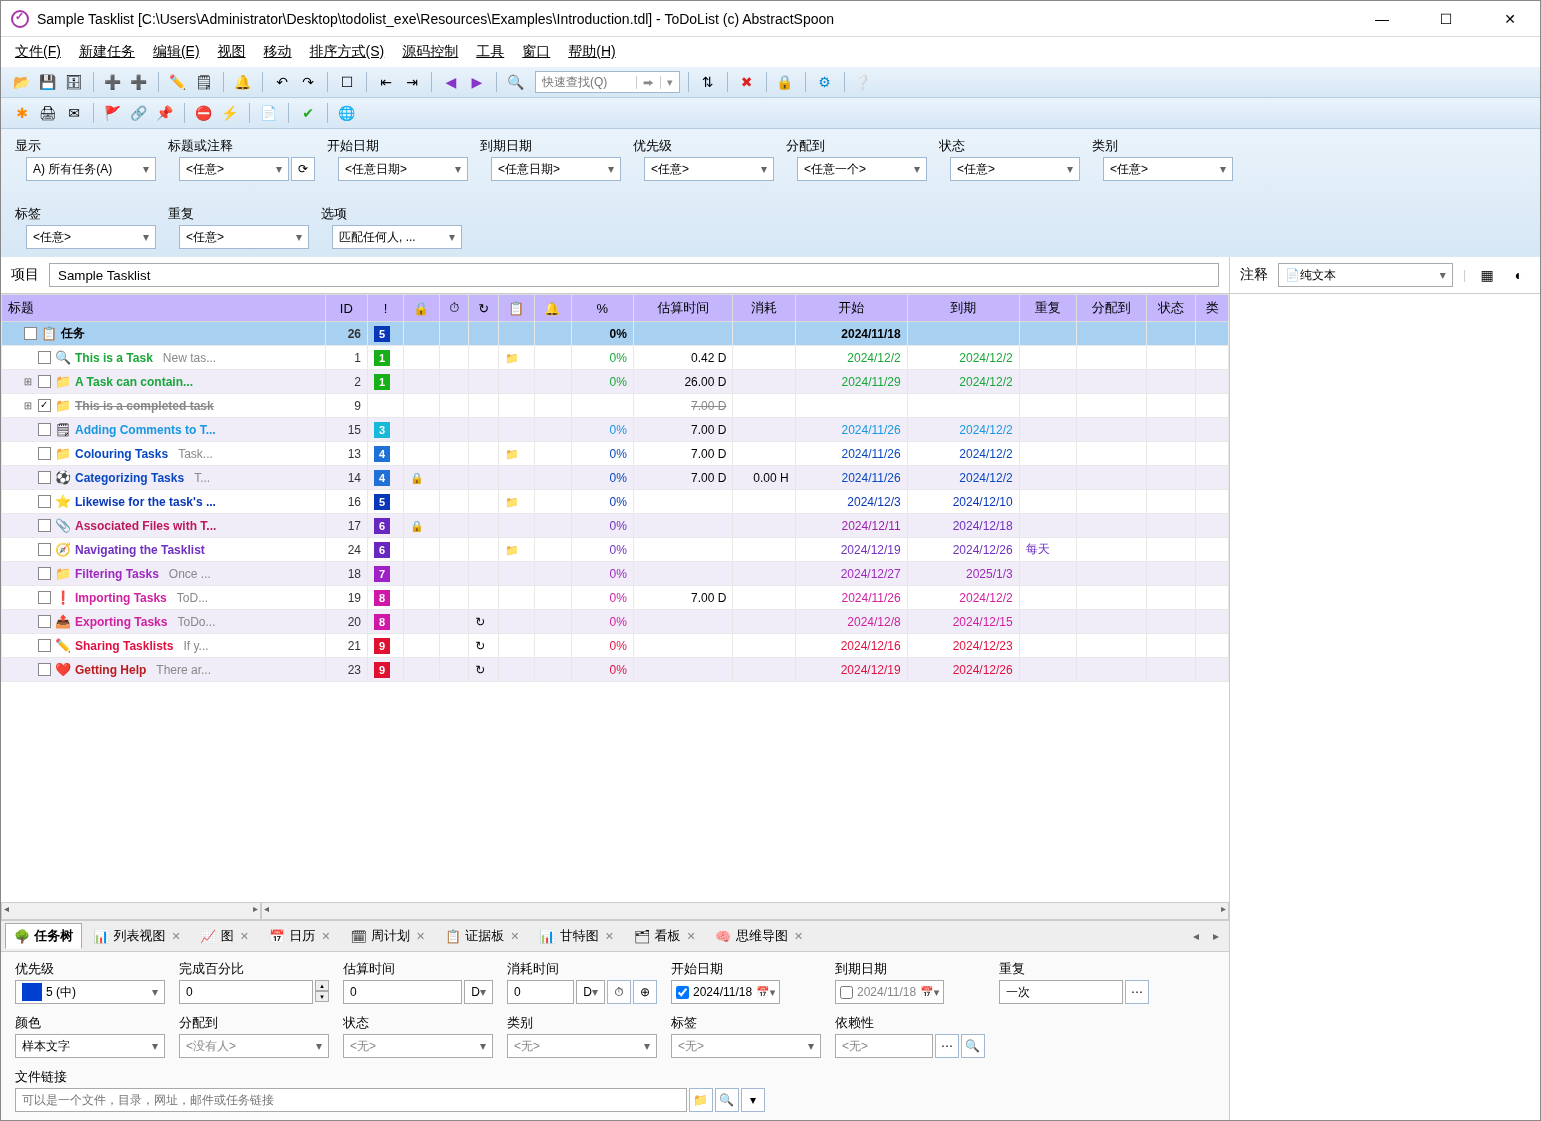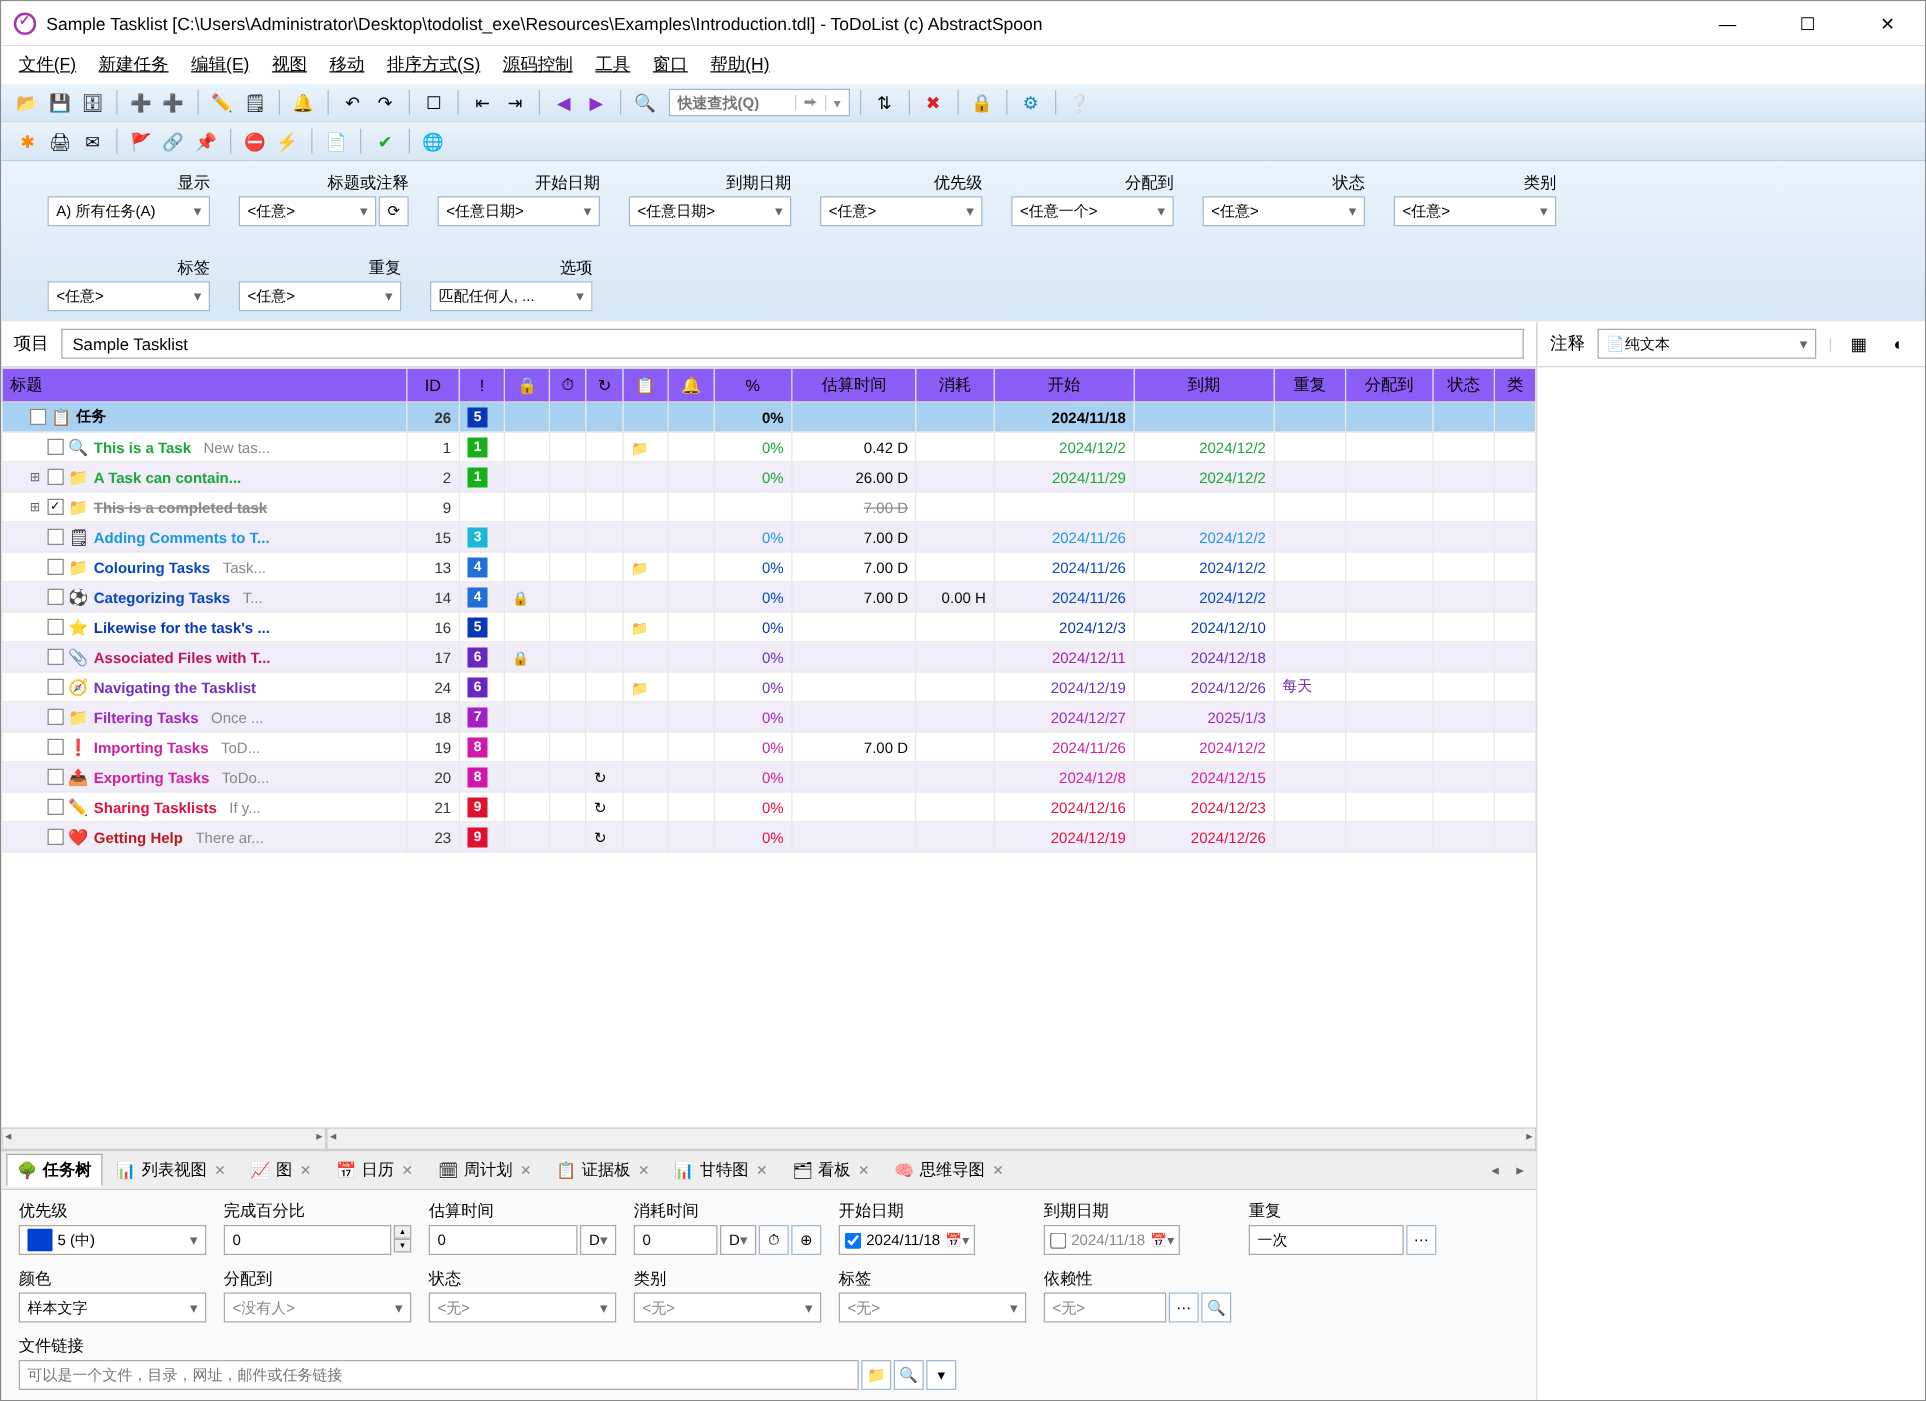"快速查找(Q)" .search-box input { font-weight: bold -> none }
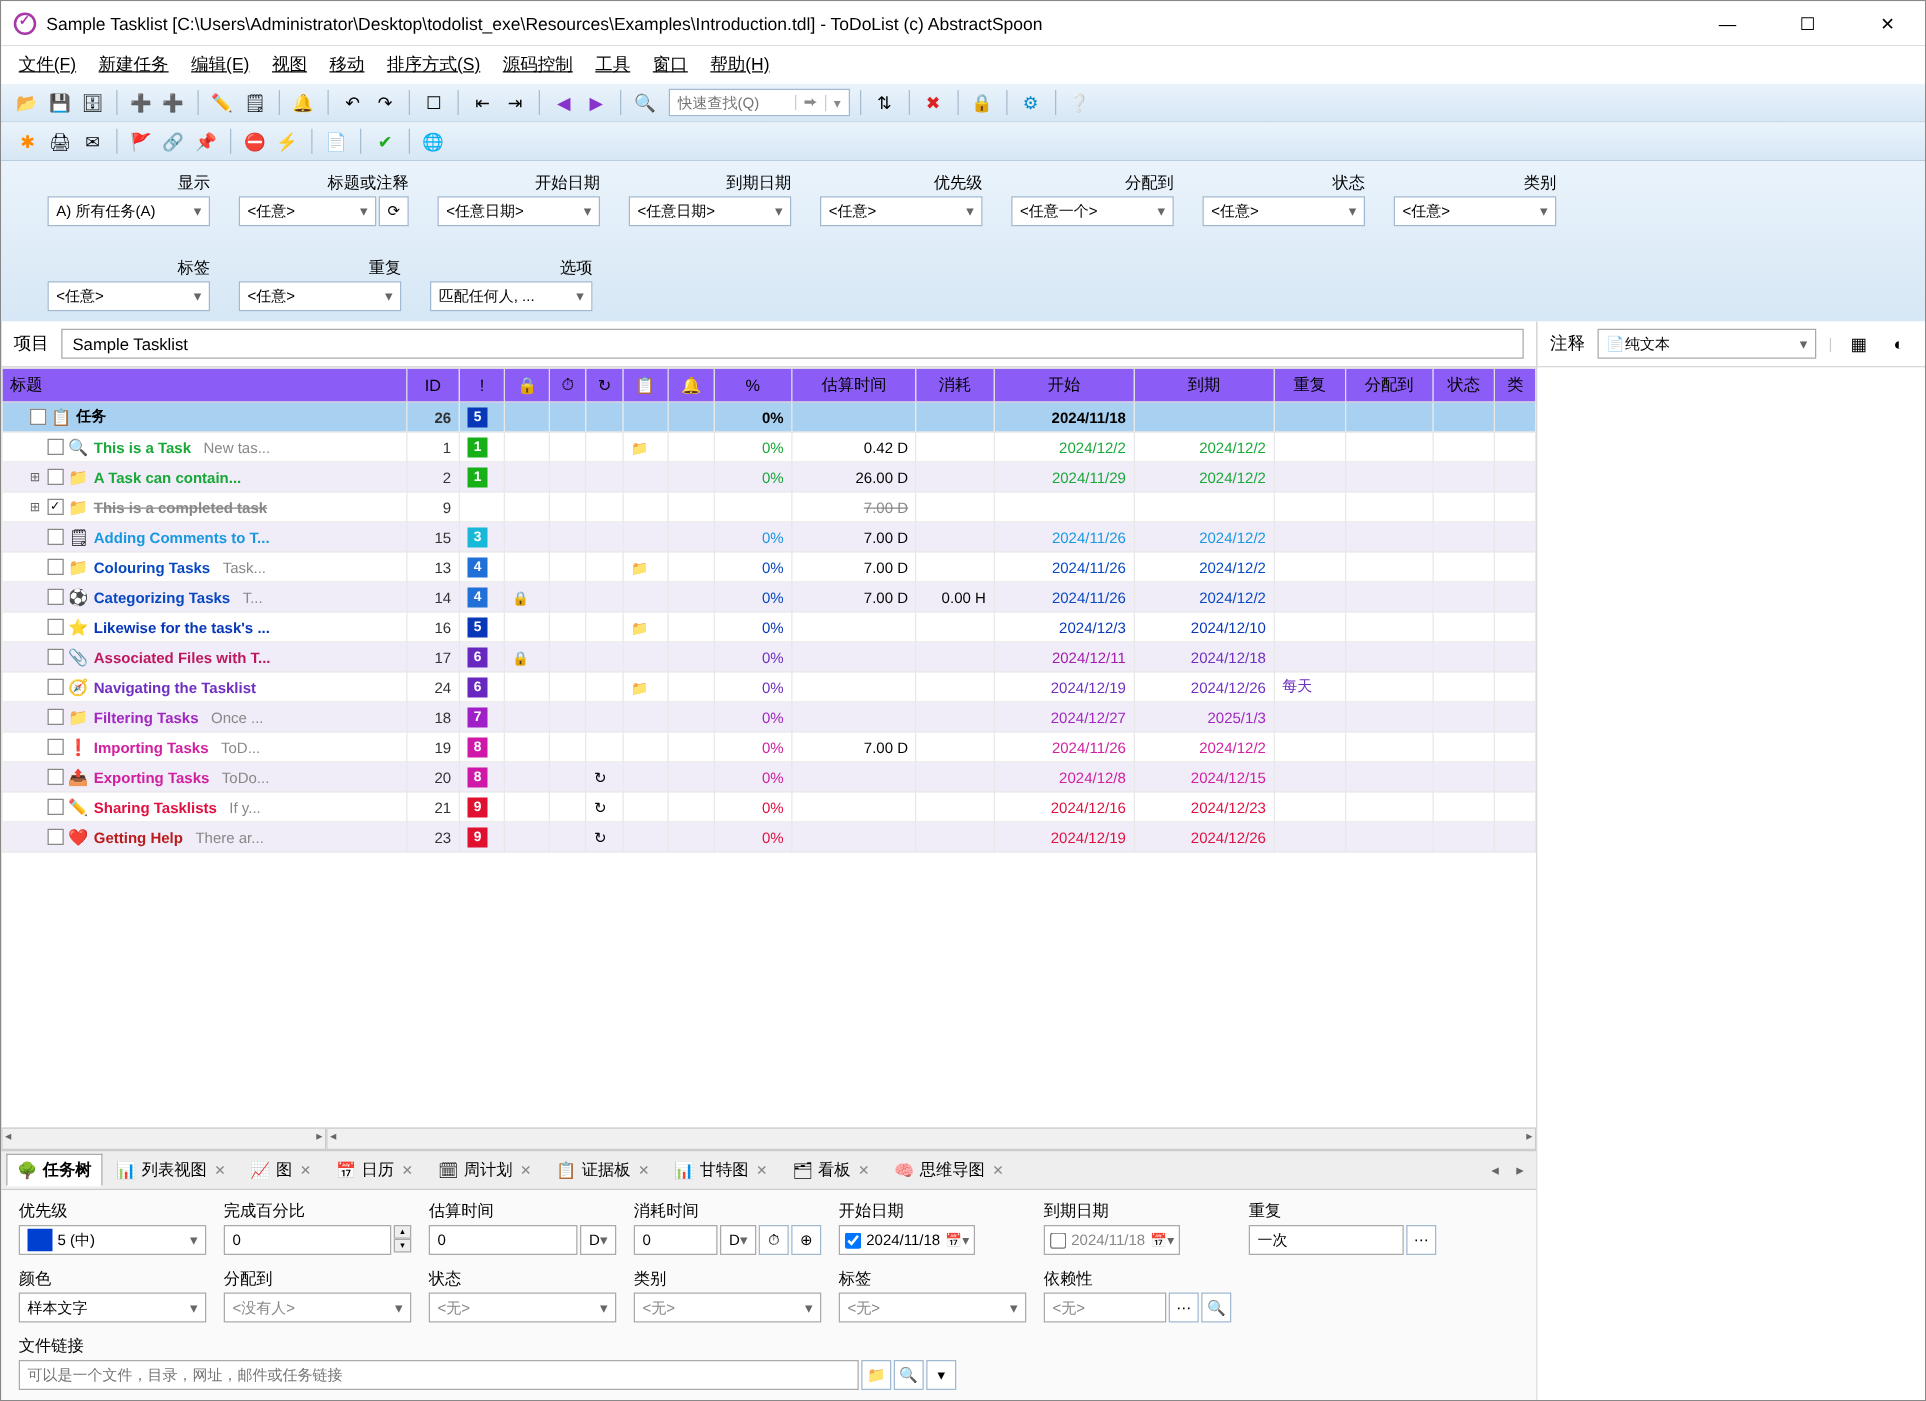"显示" .filterbar { padding: 8px 26px -> 8px 14px; text-align: right -> none }
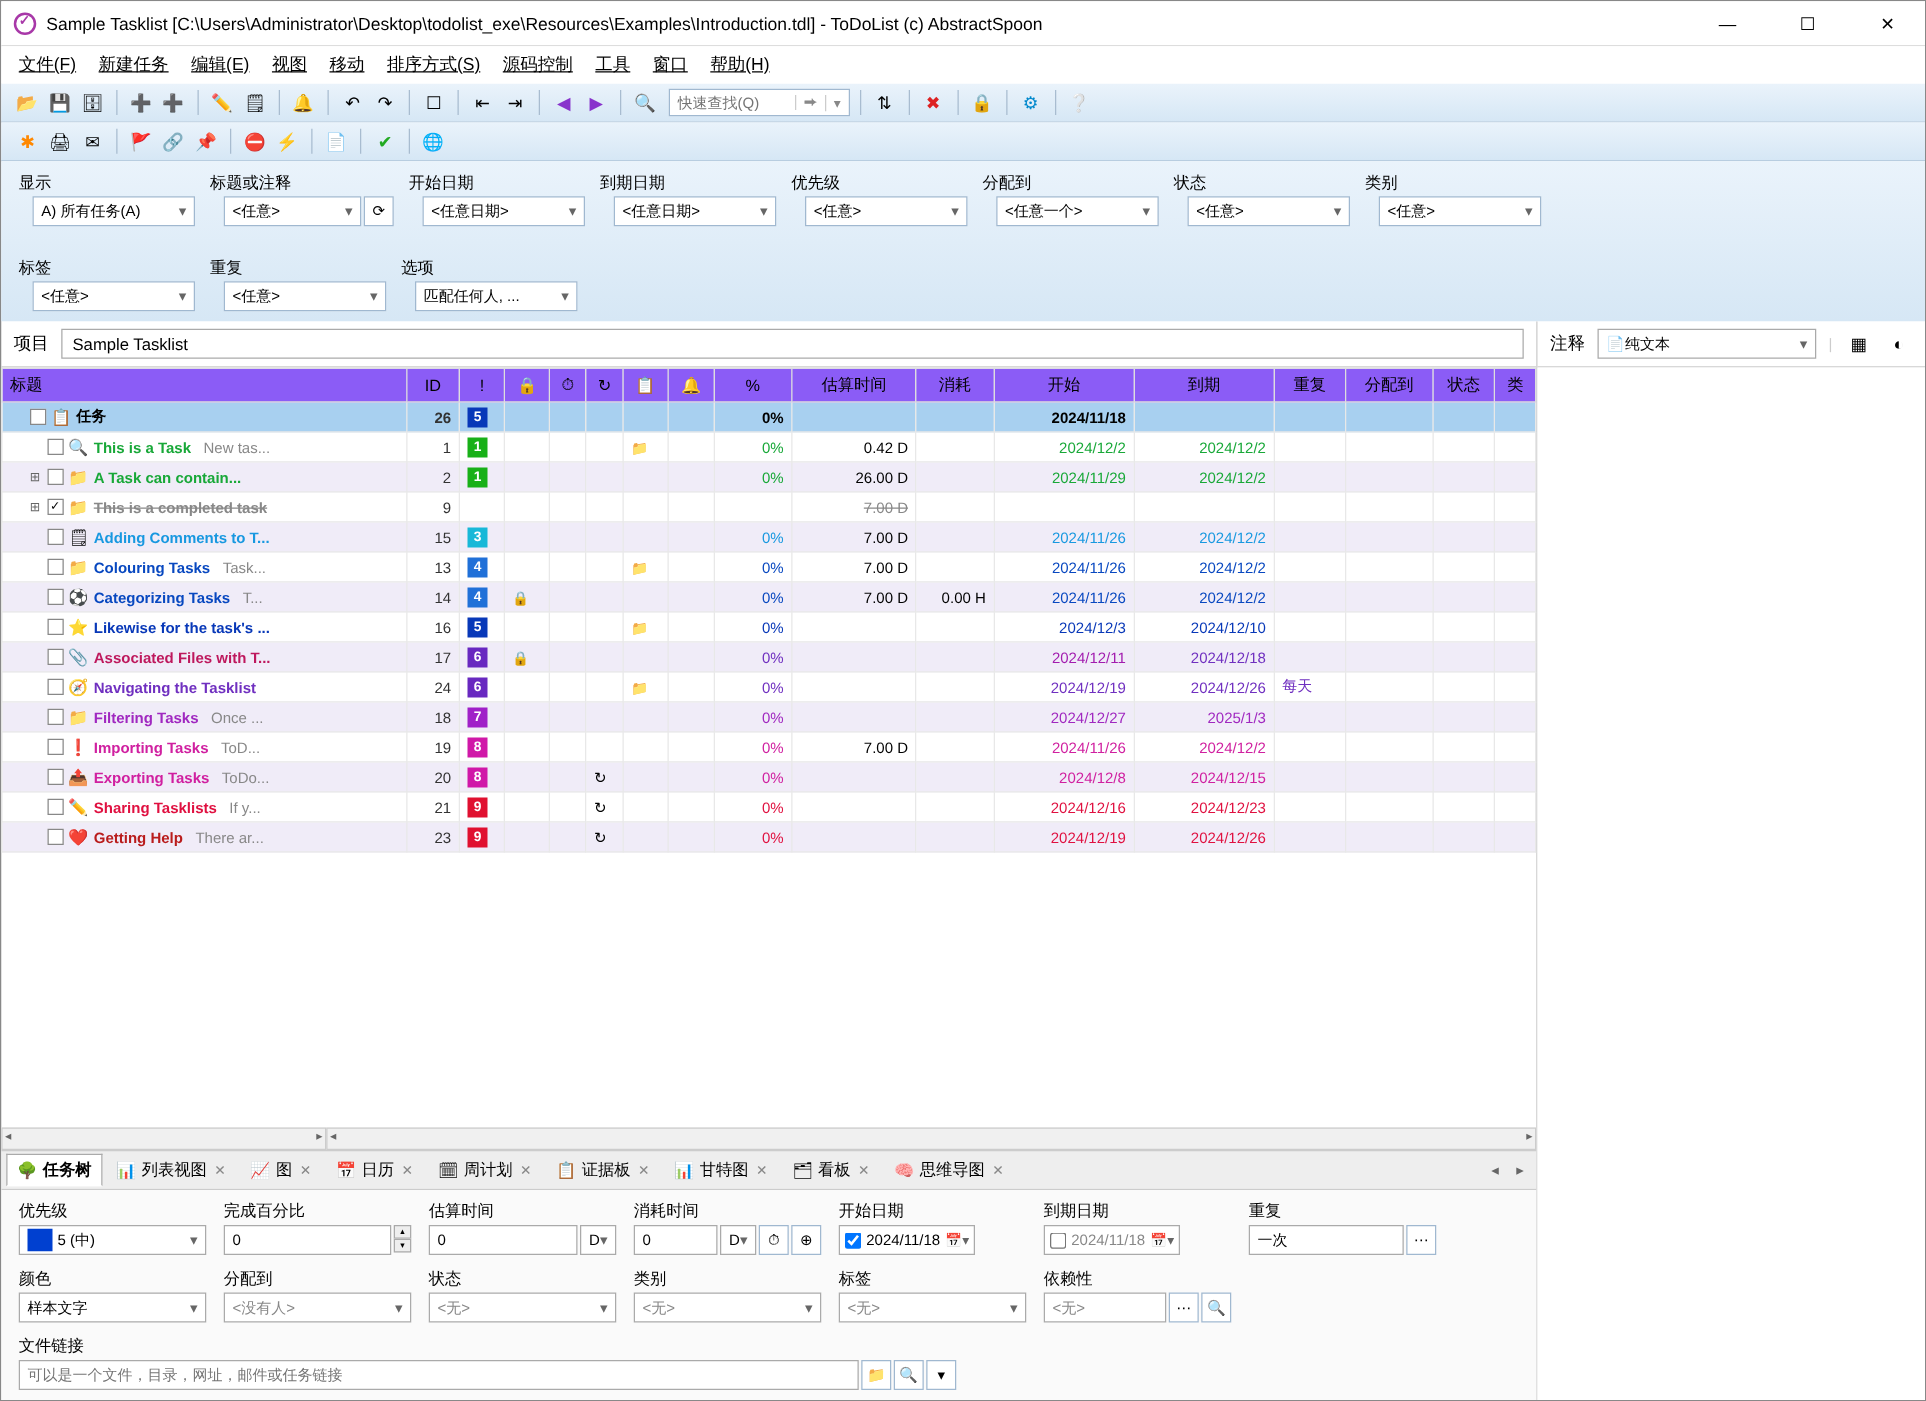"标题" th { background: #8b5cf6 -> #c4b5fd }
